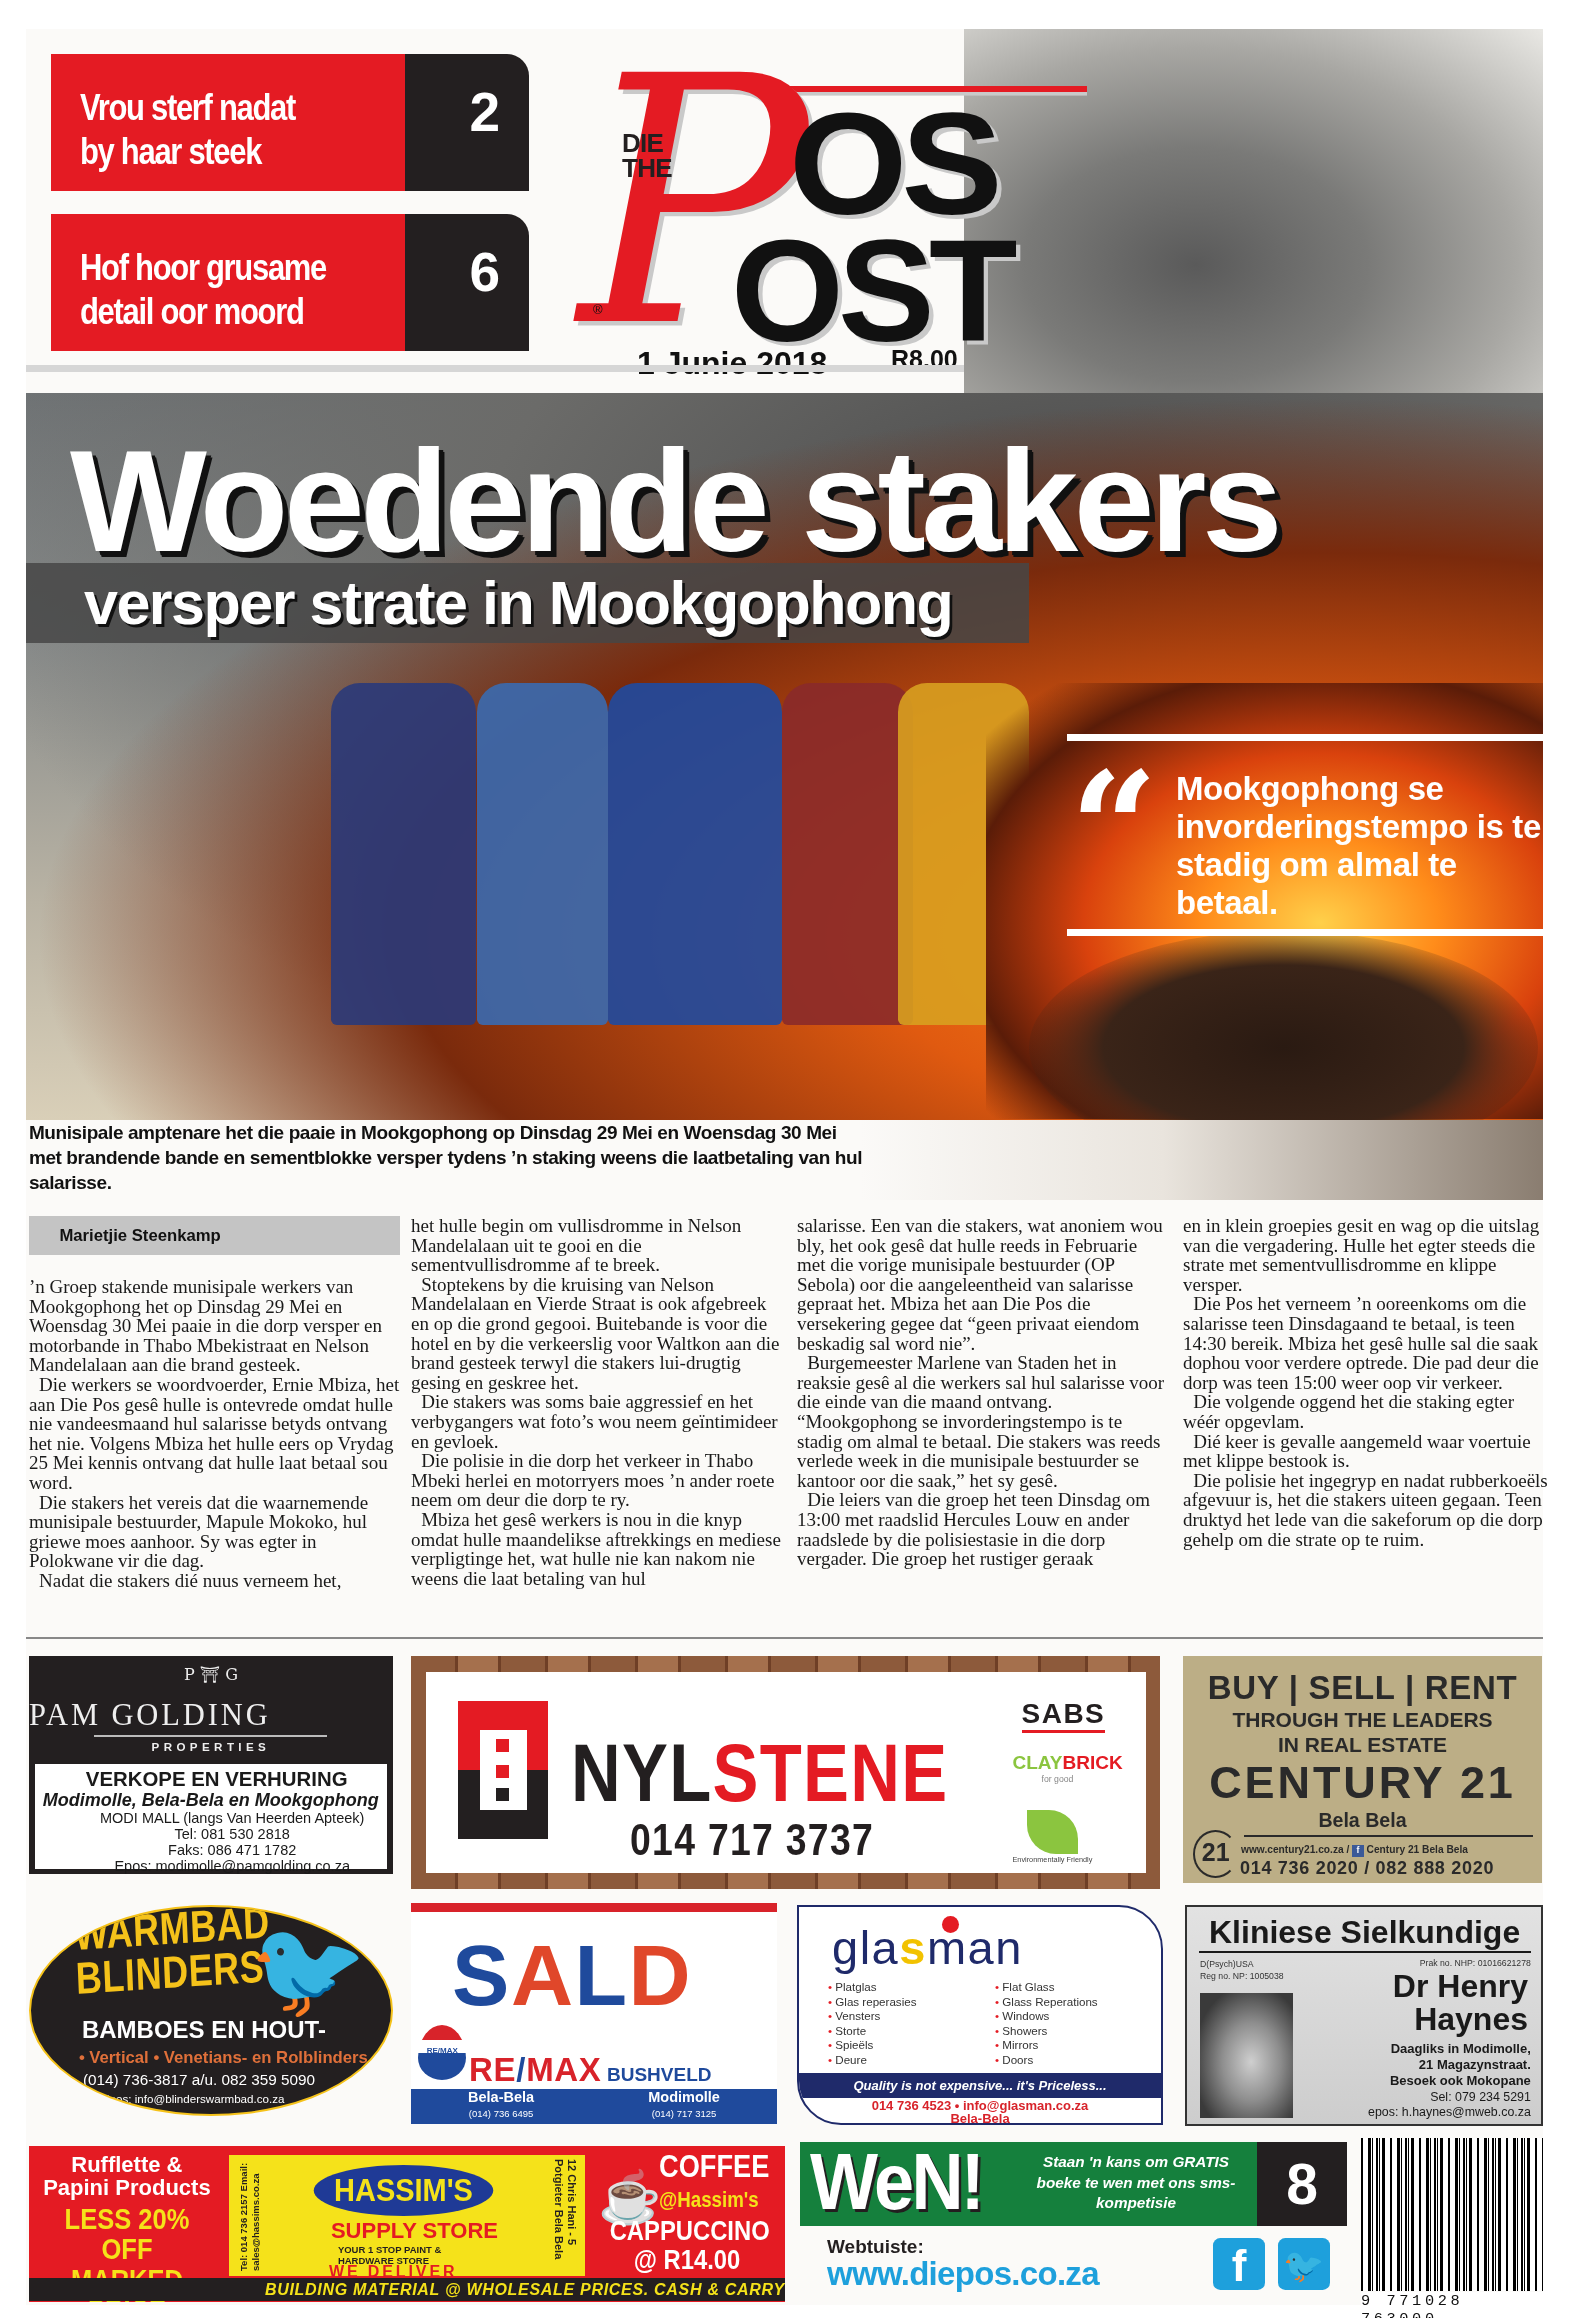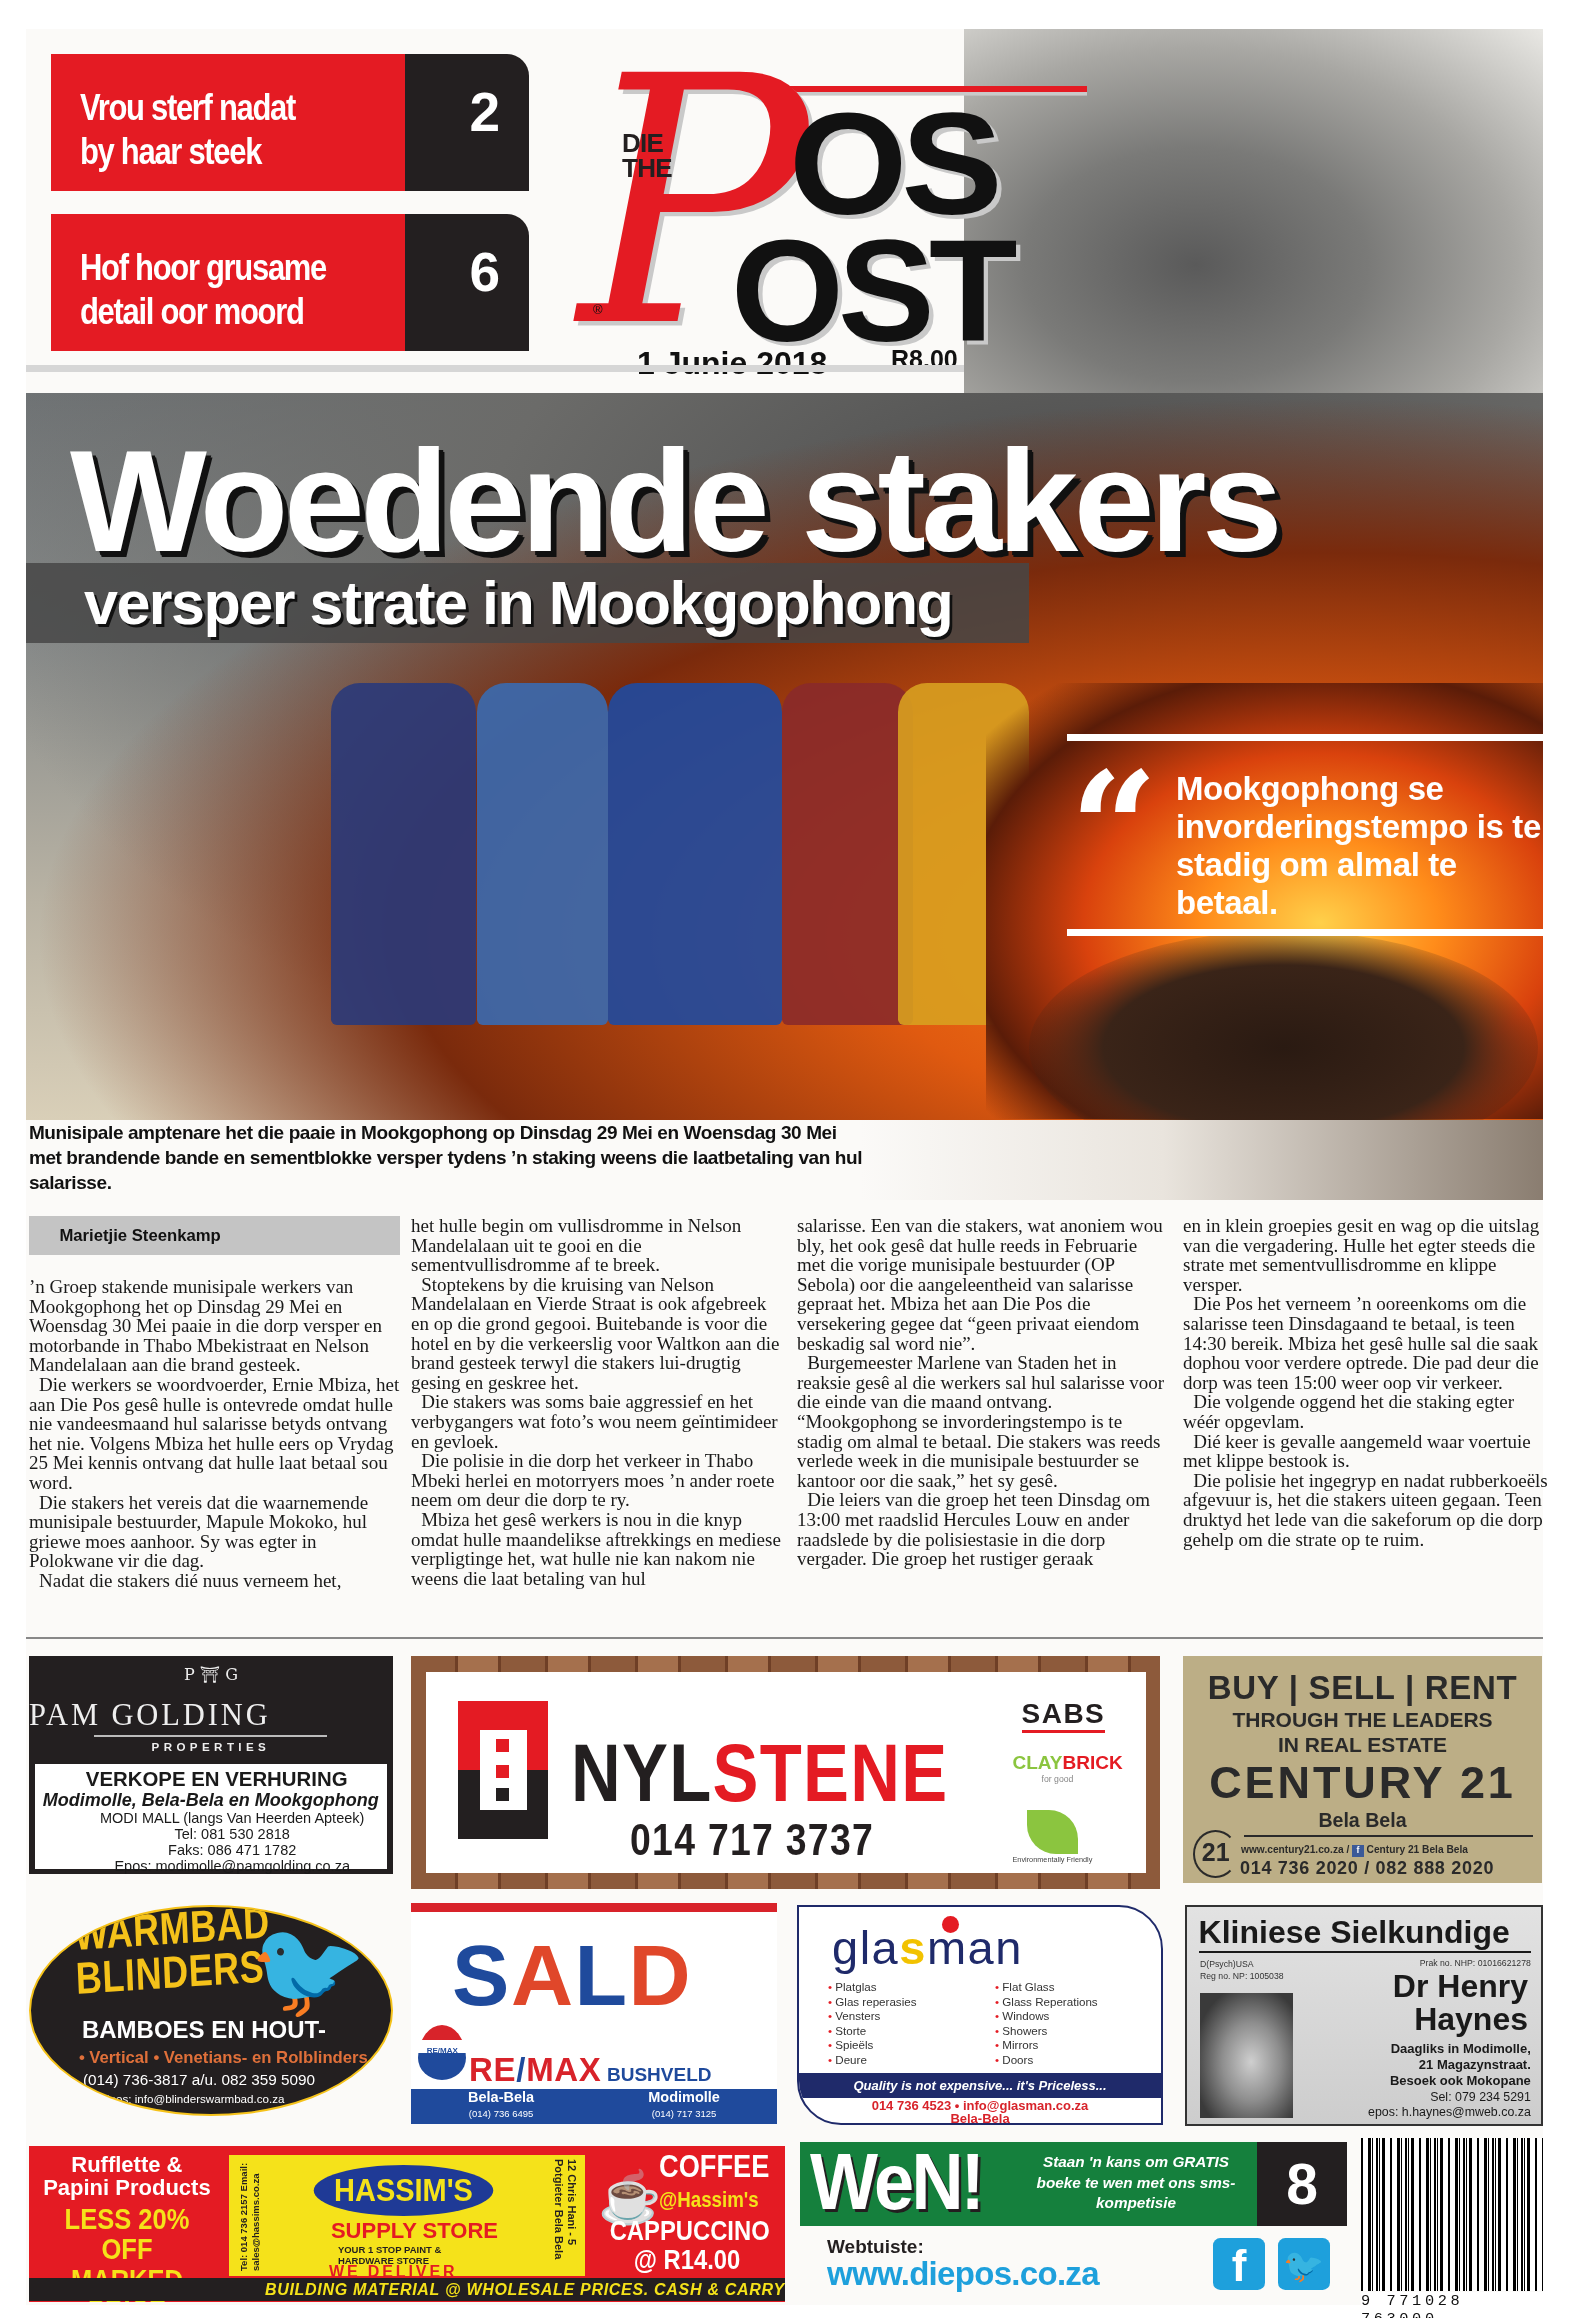"Kliniese Sielkundige" .kl .title { text-align: none -> center }
